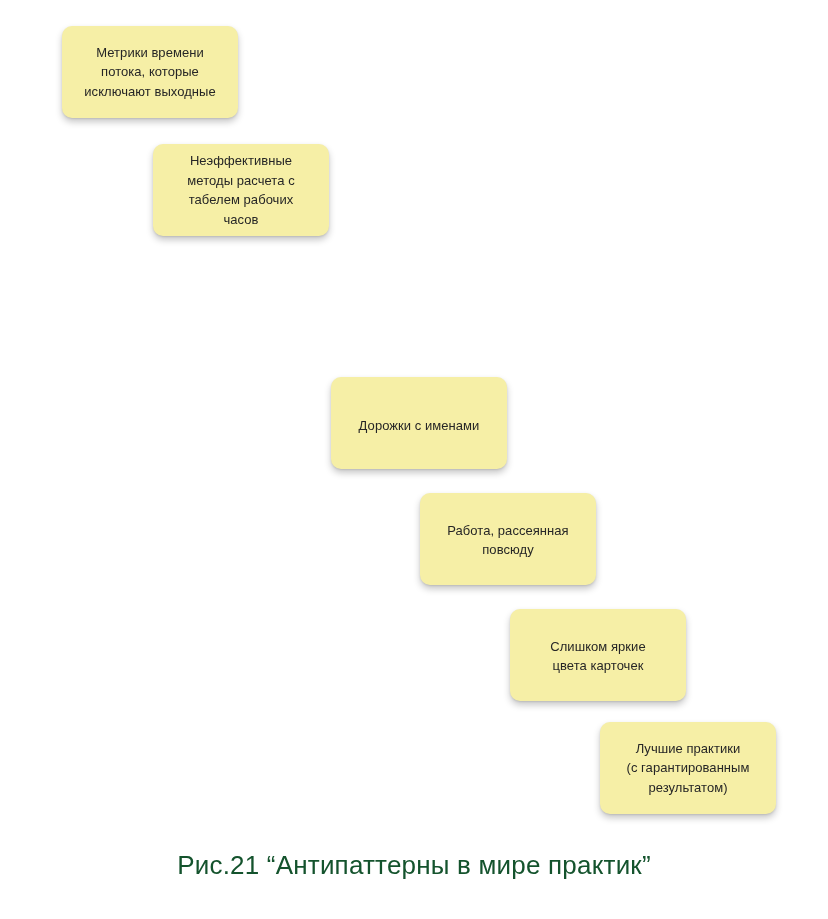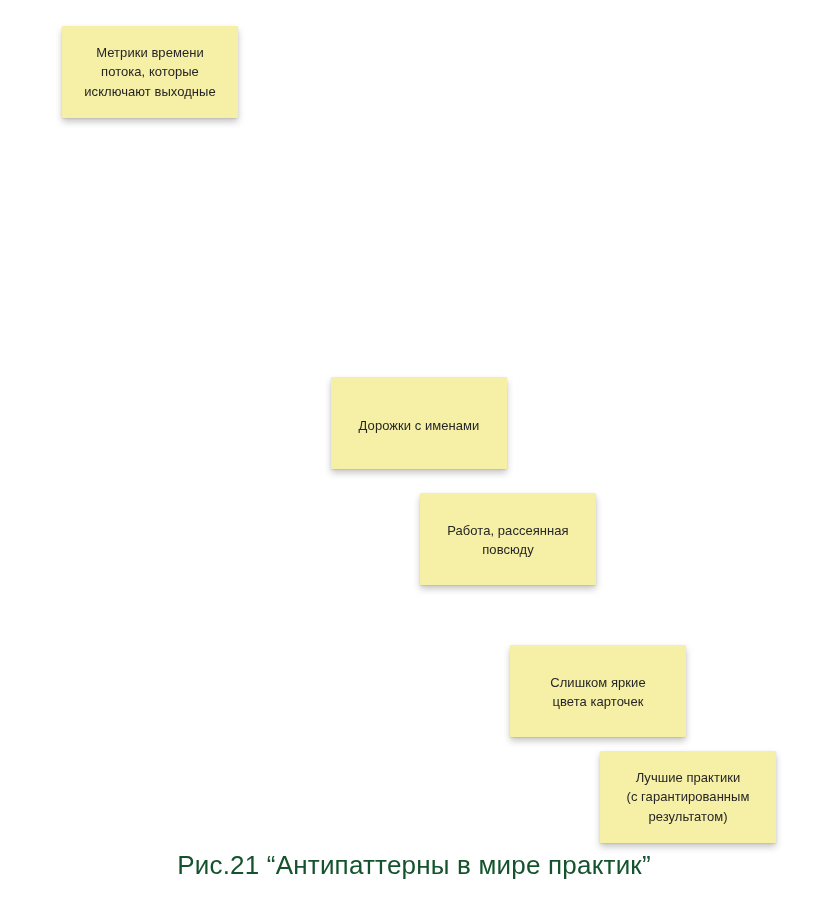"Метрики времени" .note { border-radius: 1px -> 10px }
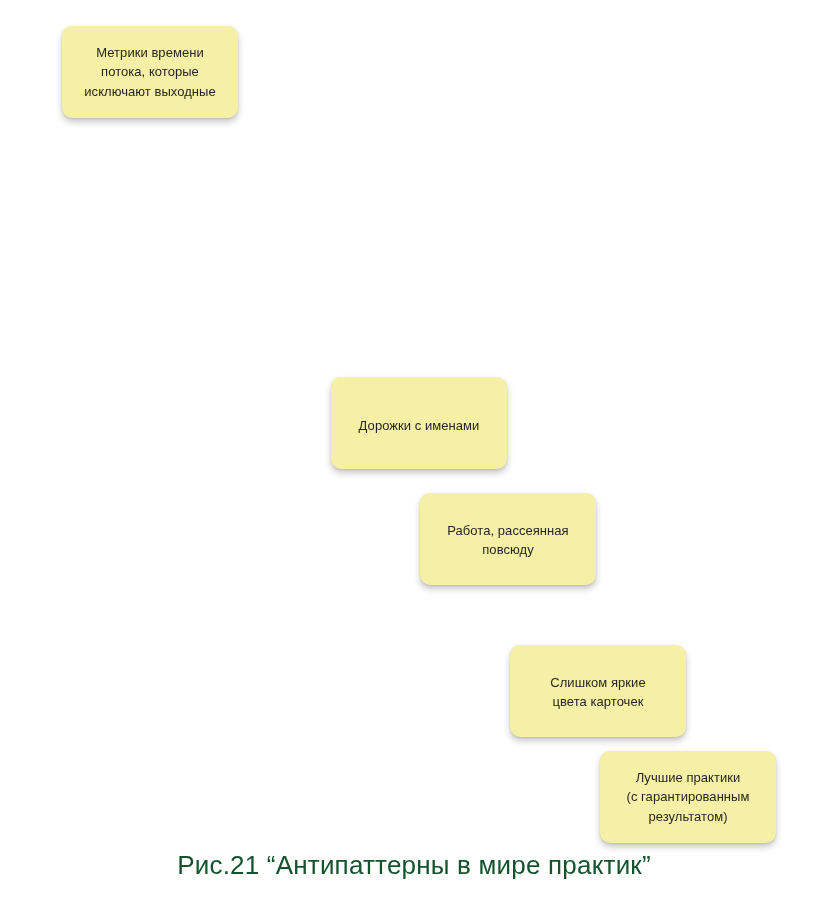"Неэффективные" div.note { html: none -> <div> <span>Неэффективные методы расчета с табелем рабочих часов</span> </div> }
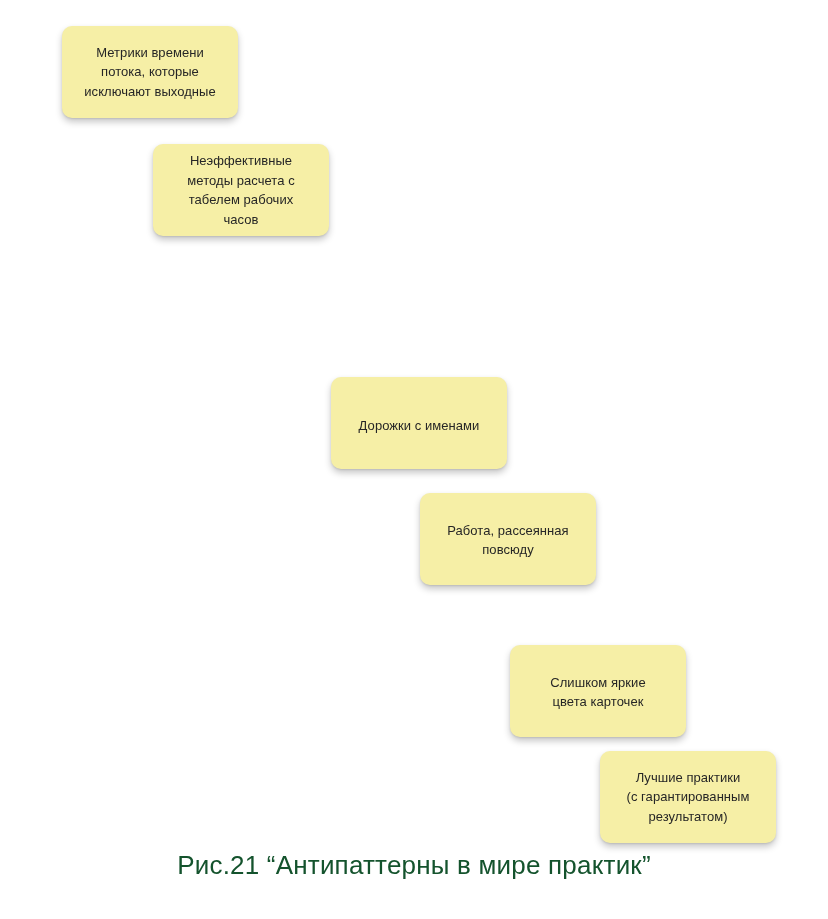"Слишком яркие" div.note { margin-top: 36px -> none }
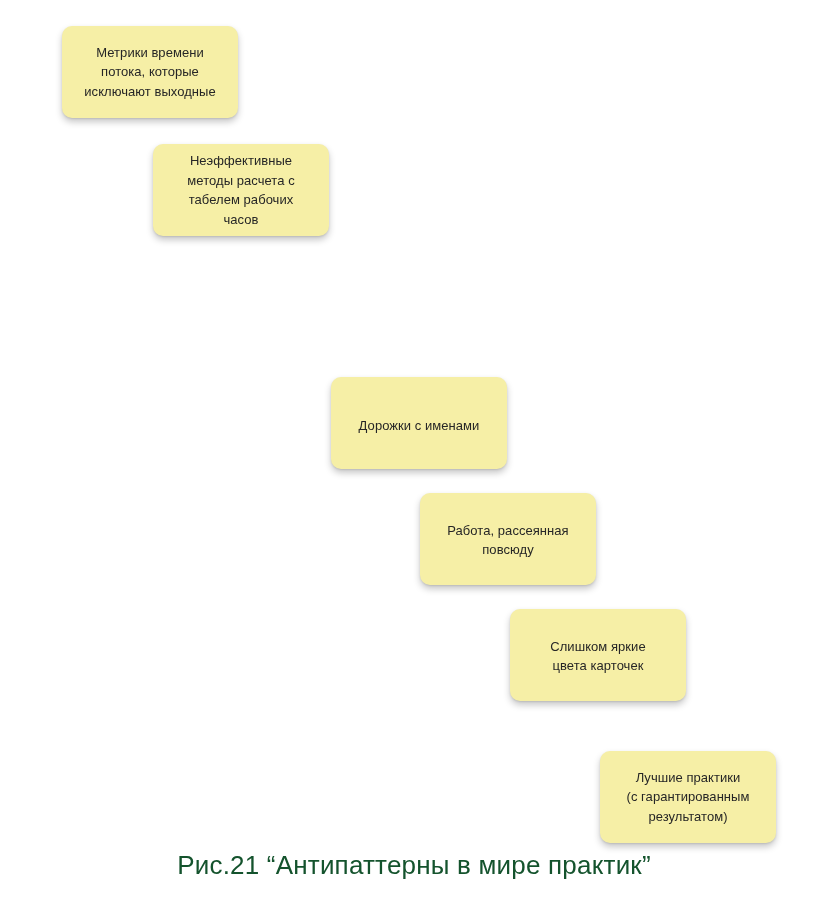"Лучшие практики" div.note { top: 751px -> 722px }
